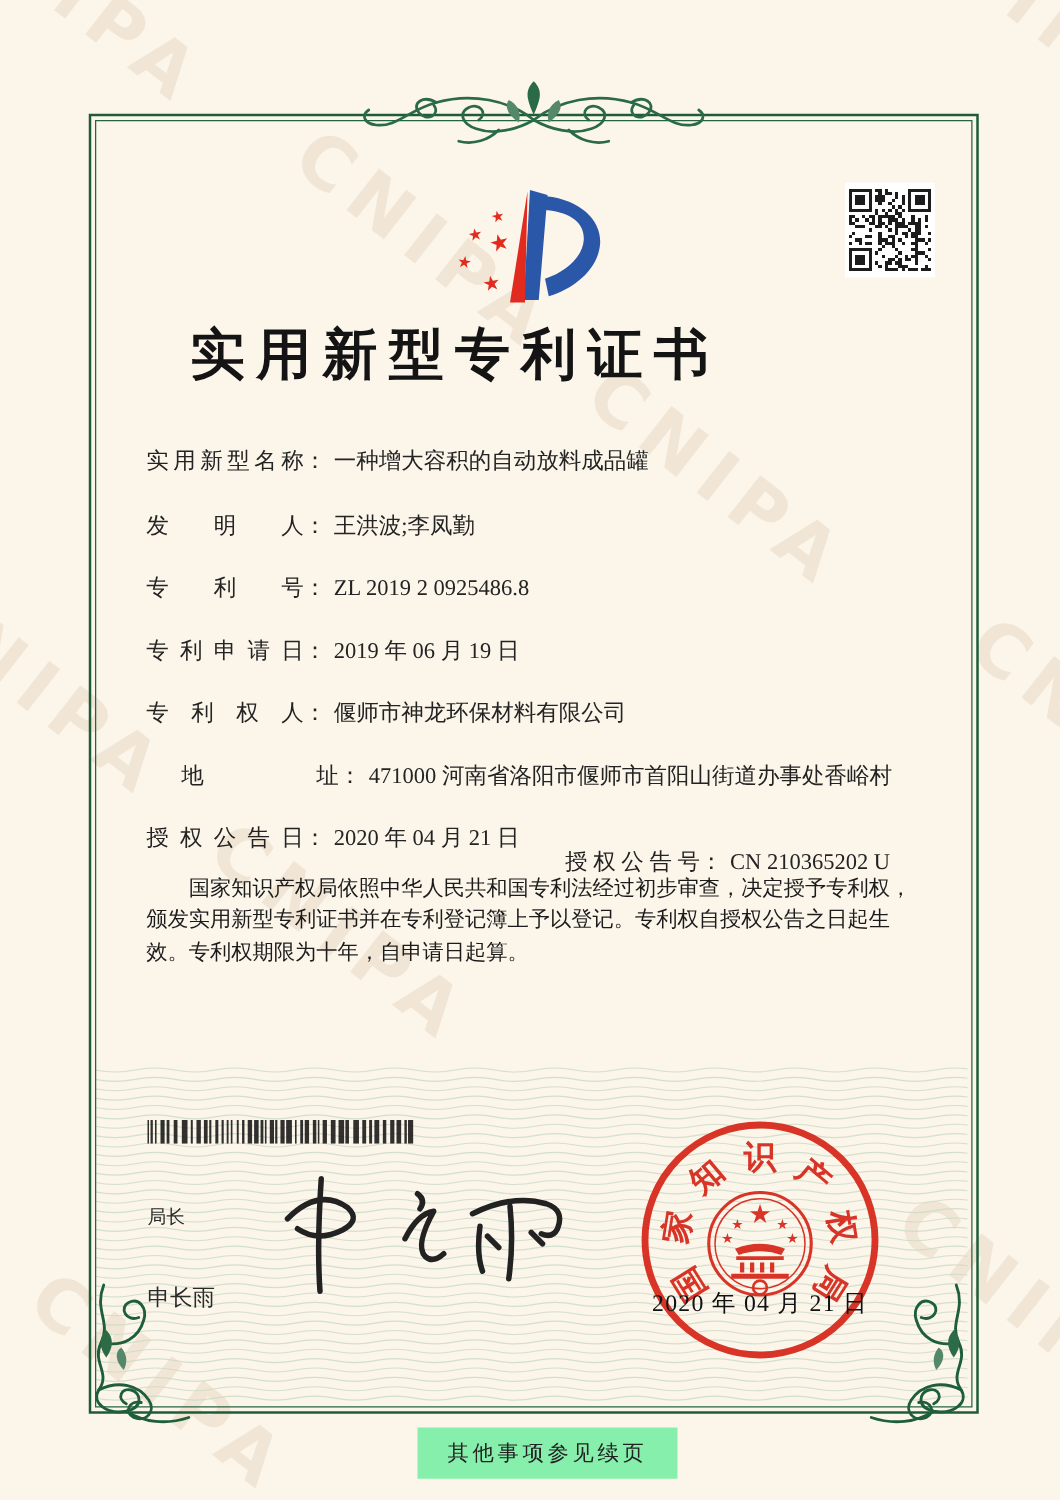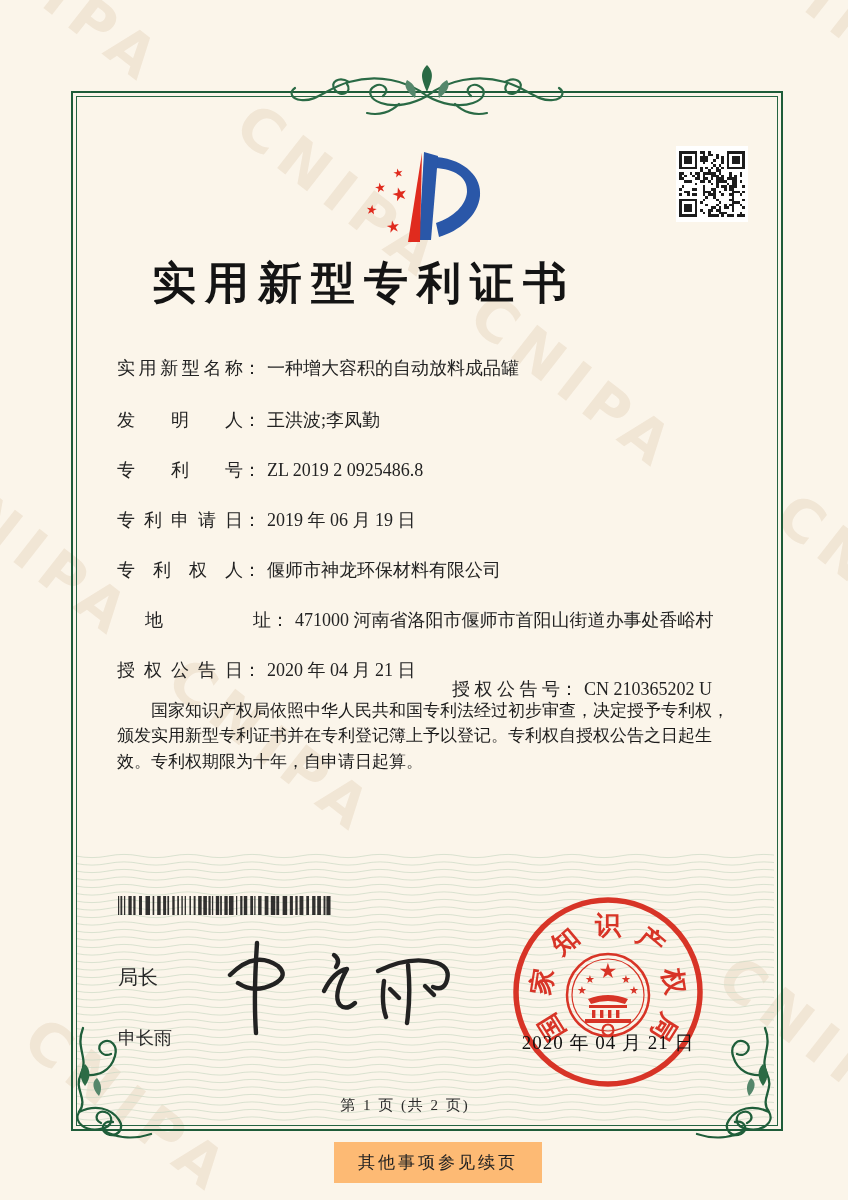"局长" .sig-title { font-size: 20px -> 15px }
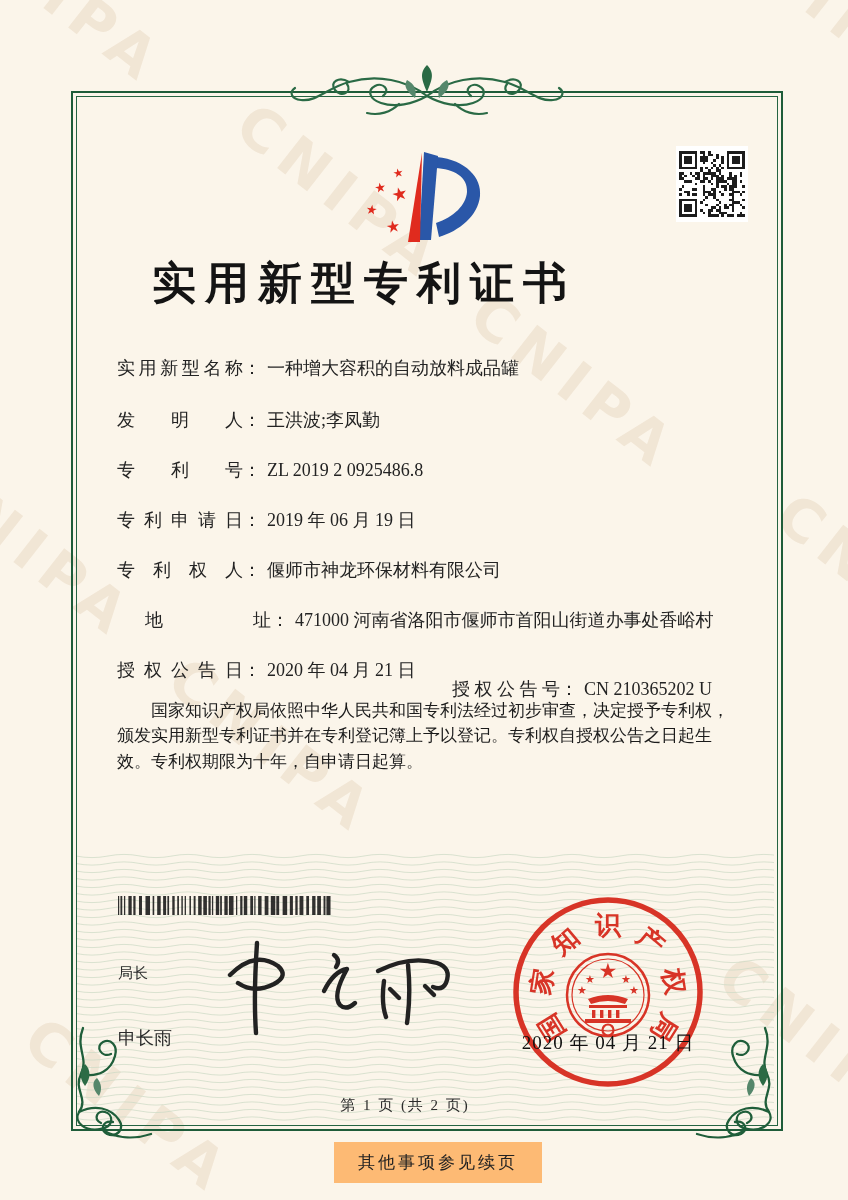"第 1 页 (共 2" div.page-num { html: <div>第 1 页 (共 2 页)</div> -> none }
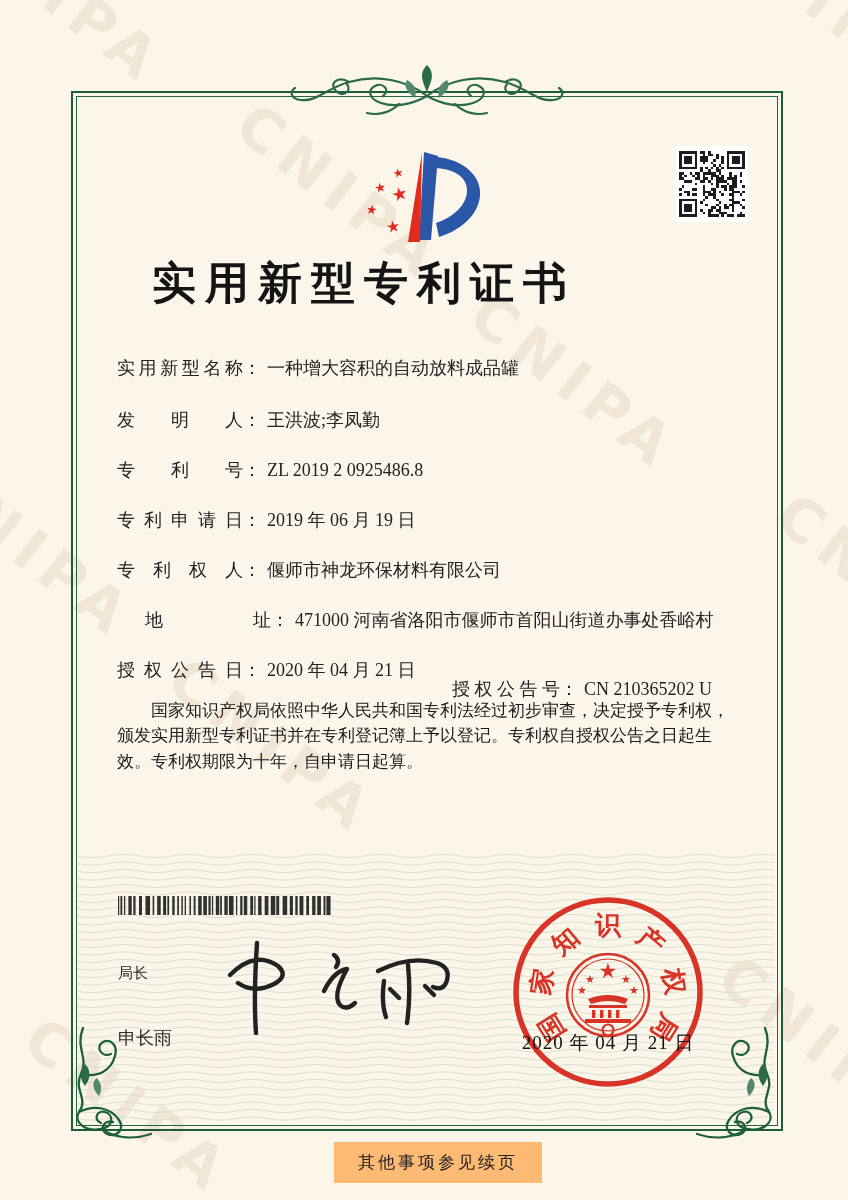"其他事项参见续页" .cont-note { background: #fdba74 -> #86efac }
